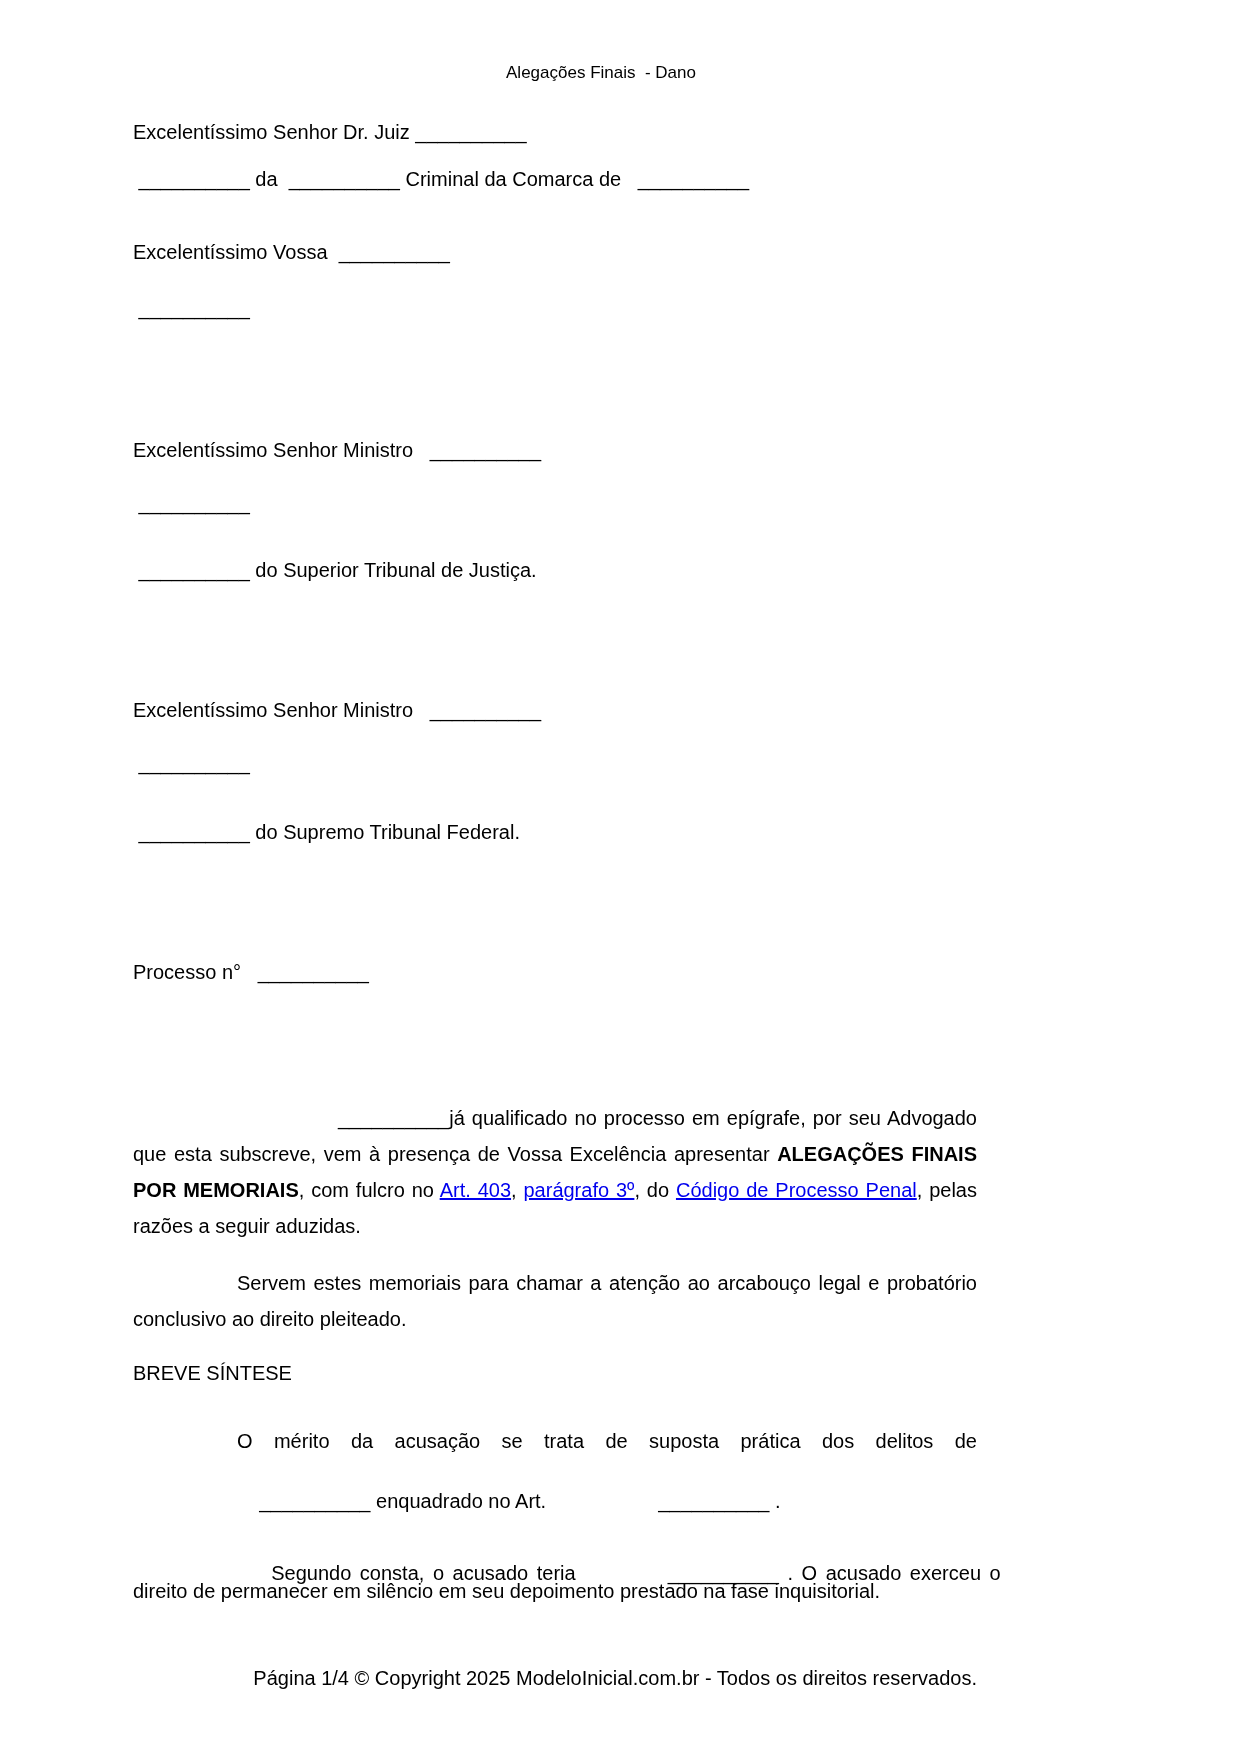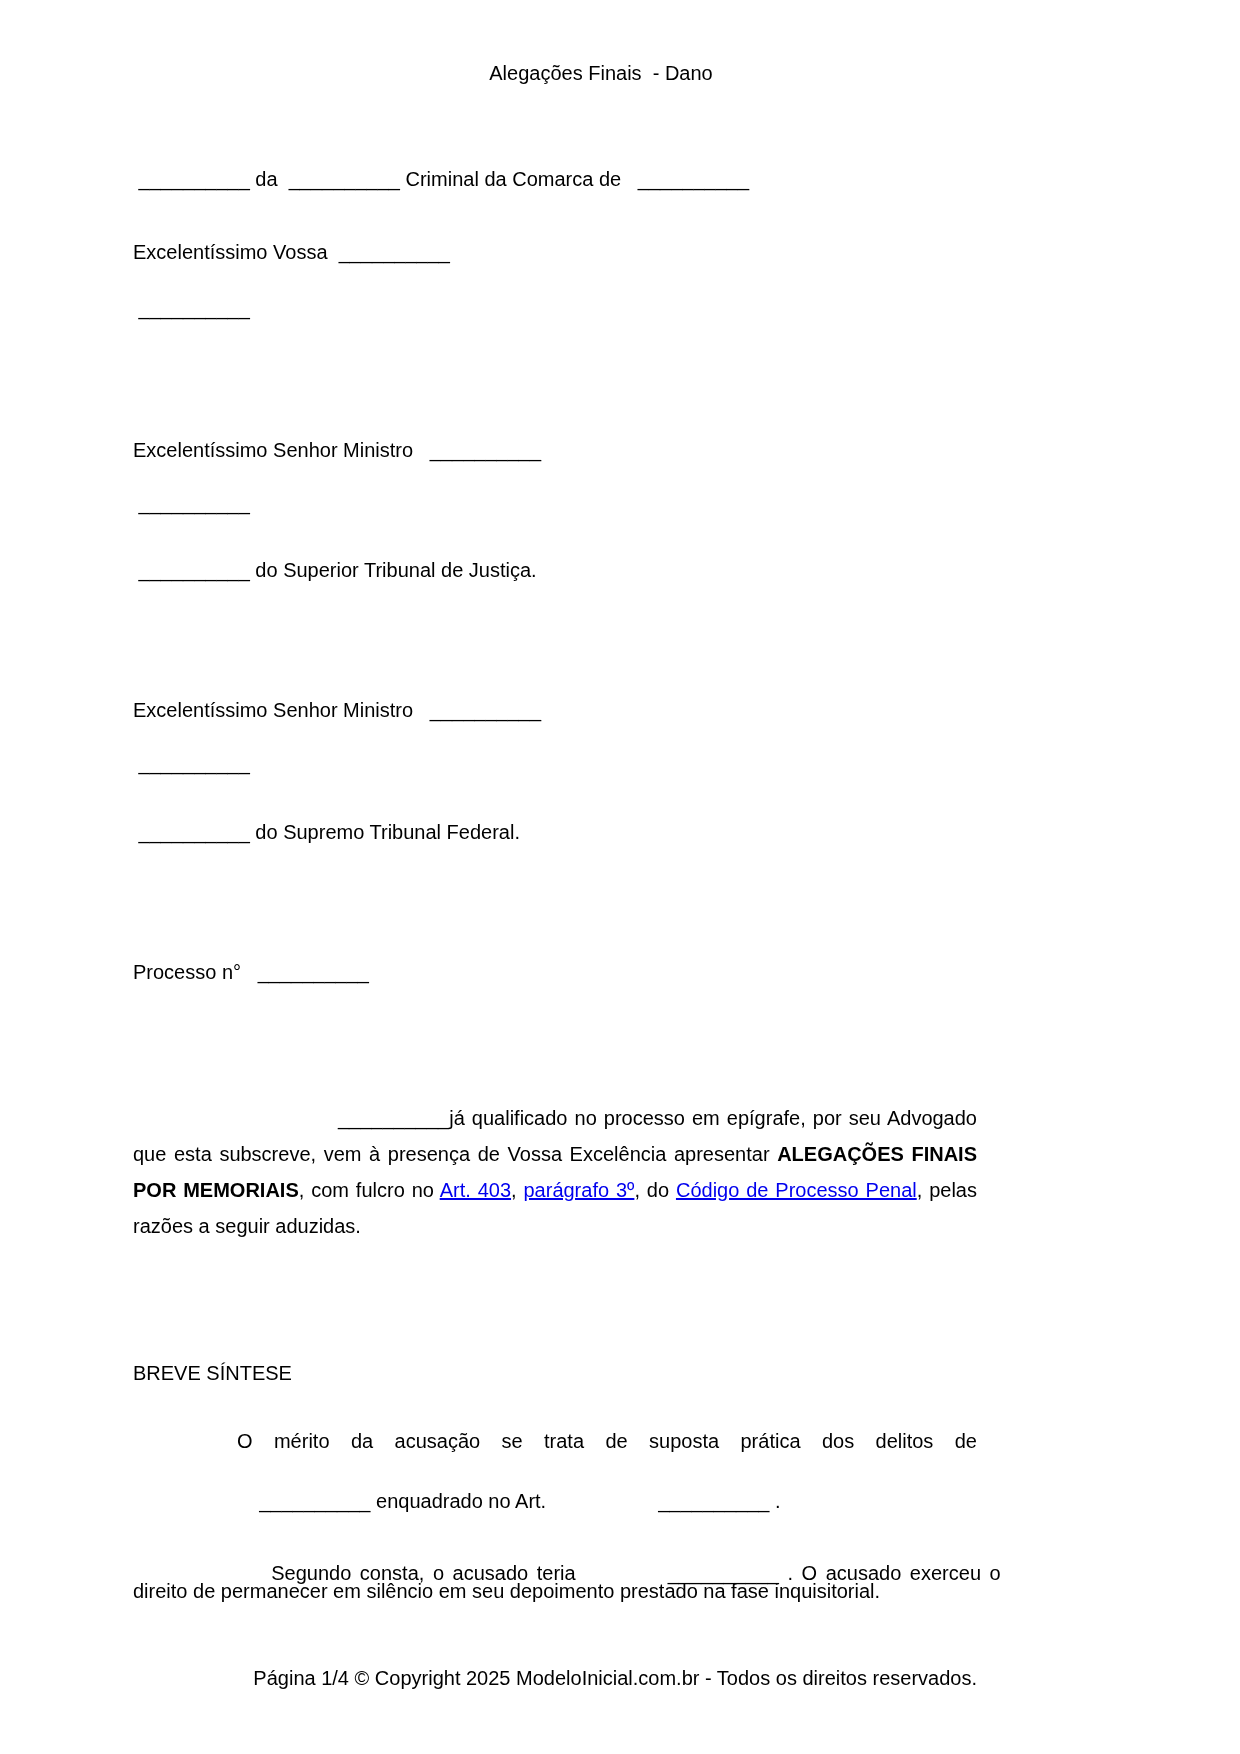"Alegações Finais - Dano" .doc-title { font-size: 20px -> 17px }
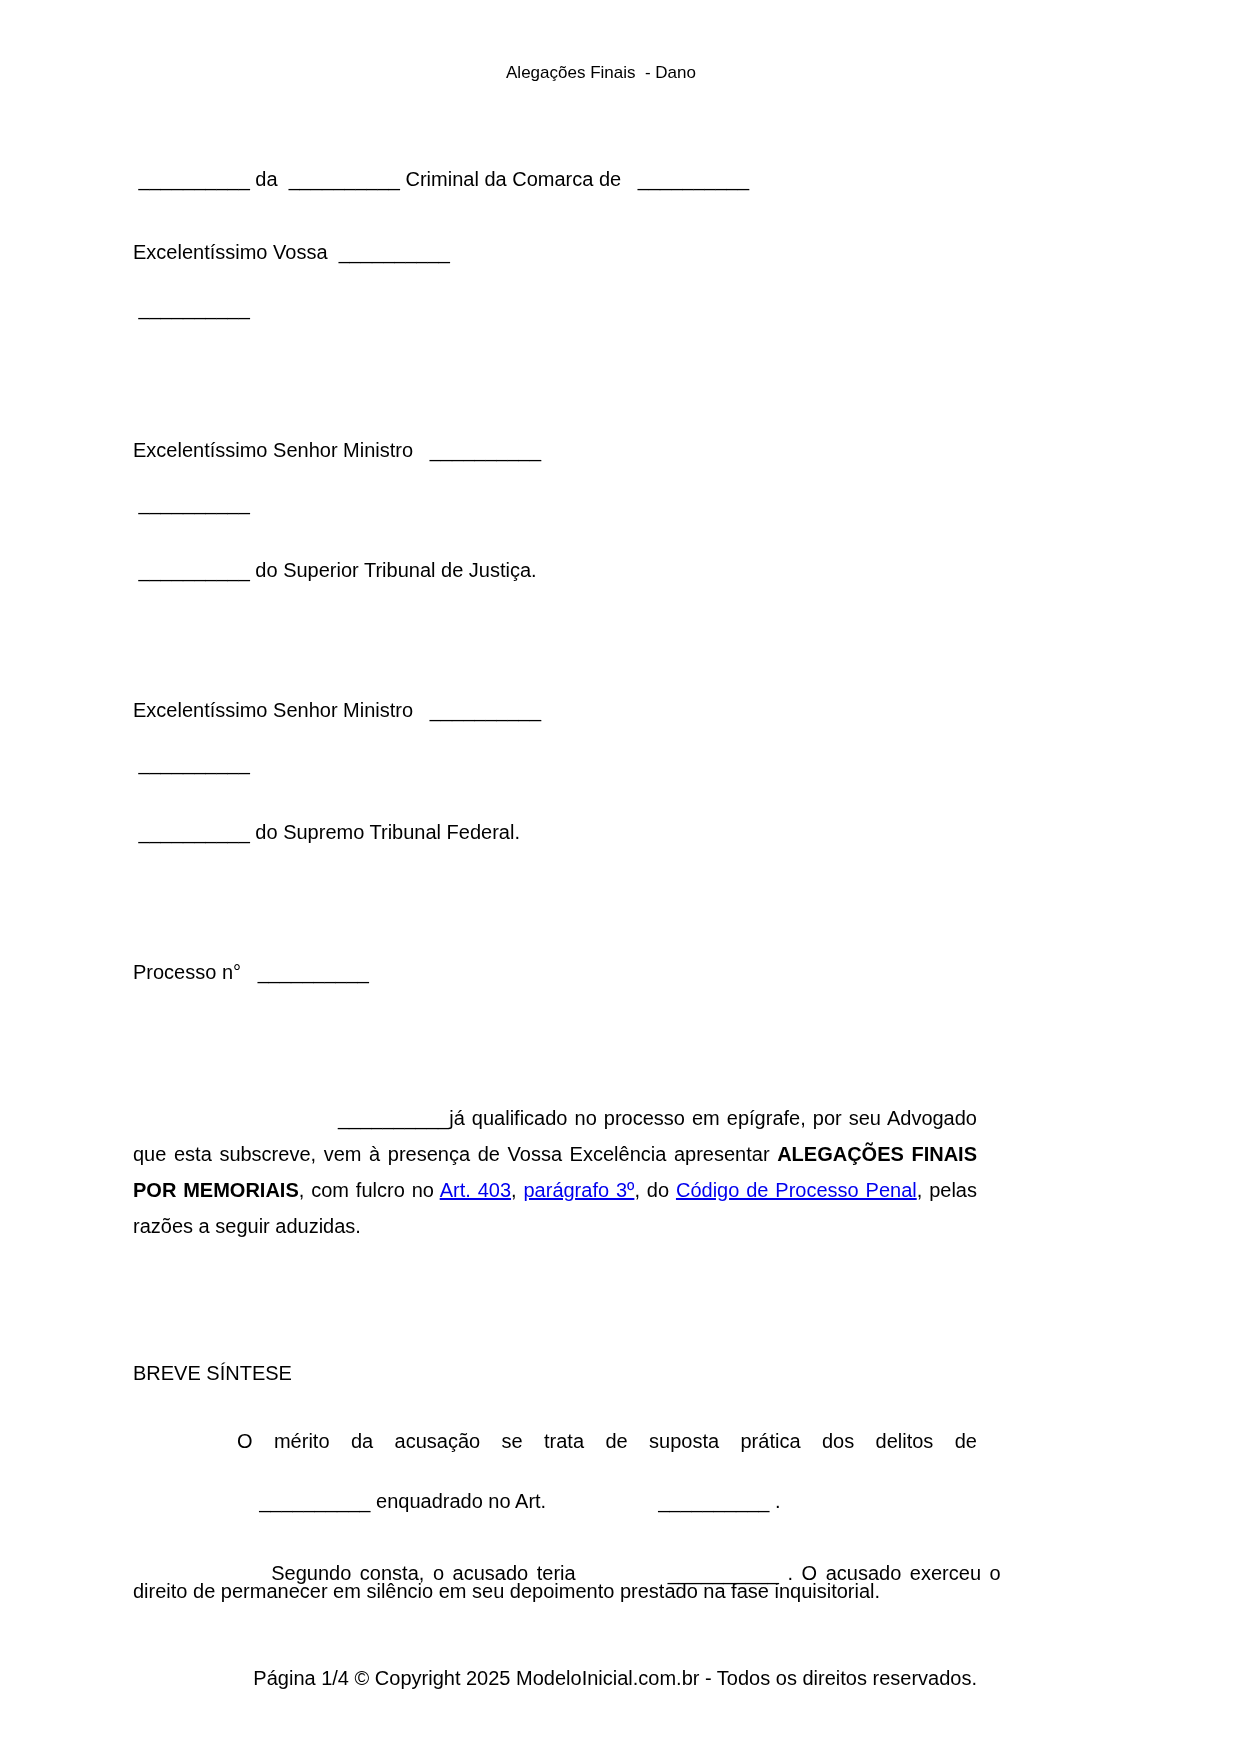"Excelentíssimo Senhor Dr. Juiz" div.line { html: none -> <div>Excelentíssimo Senhor Dr. Juiz __________</div> }
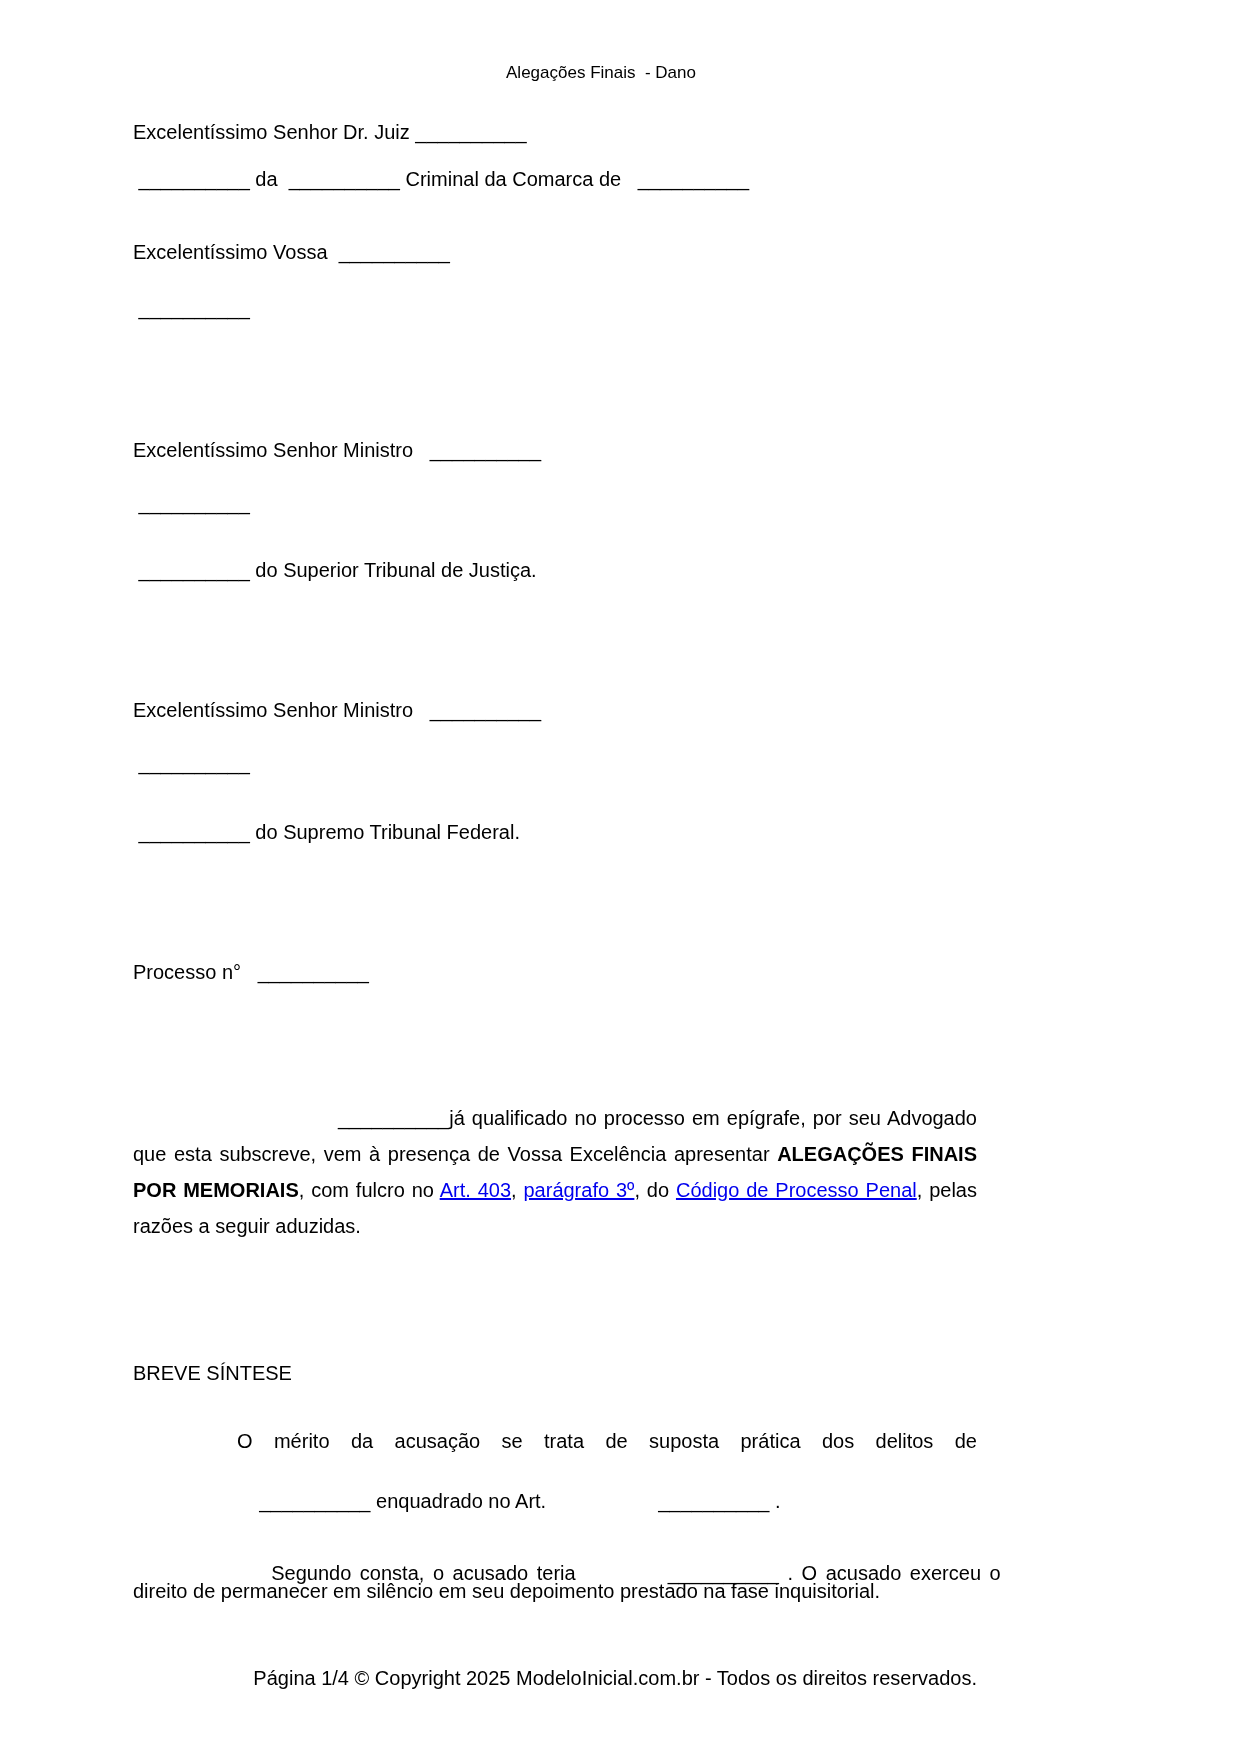"Servem estes memoriais para chamar" div.para { html: none -> <div>Servem estes memoriais para chamar a atenção ao arcabouço legal e probatório conclusivo ao direito pleiteado.</div> }
